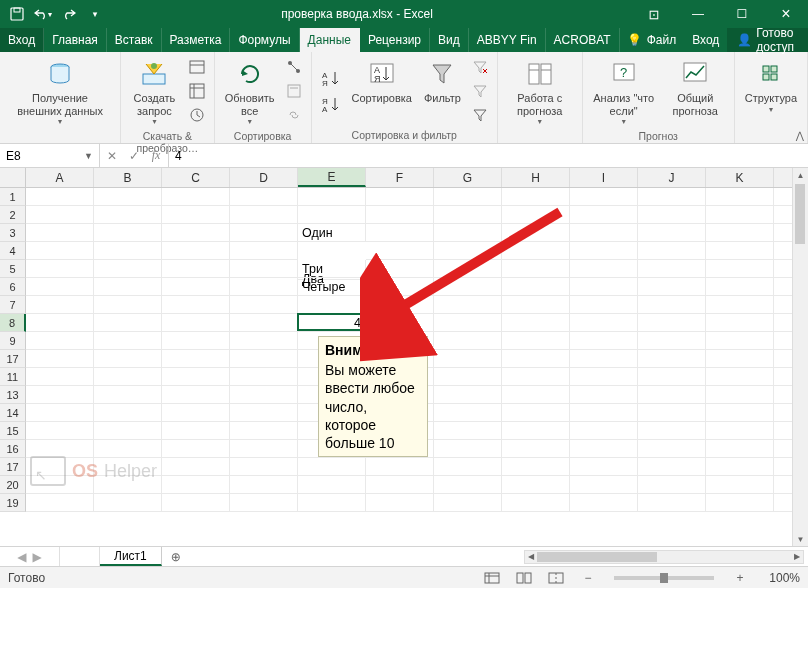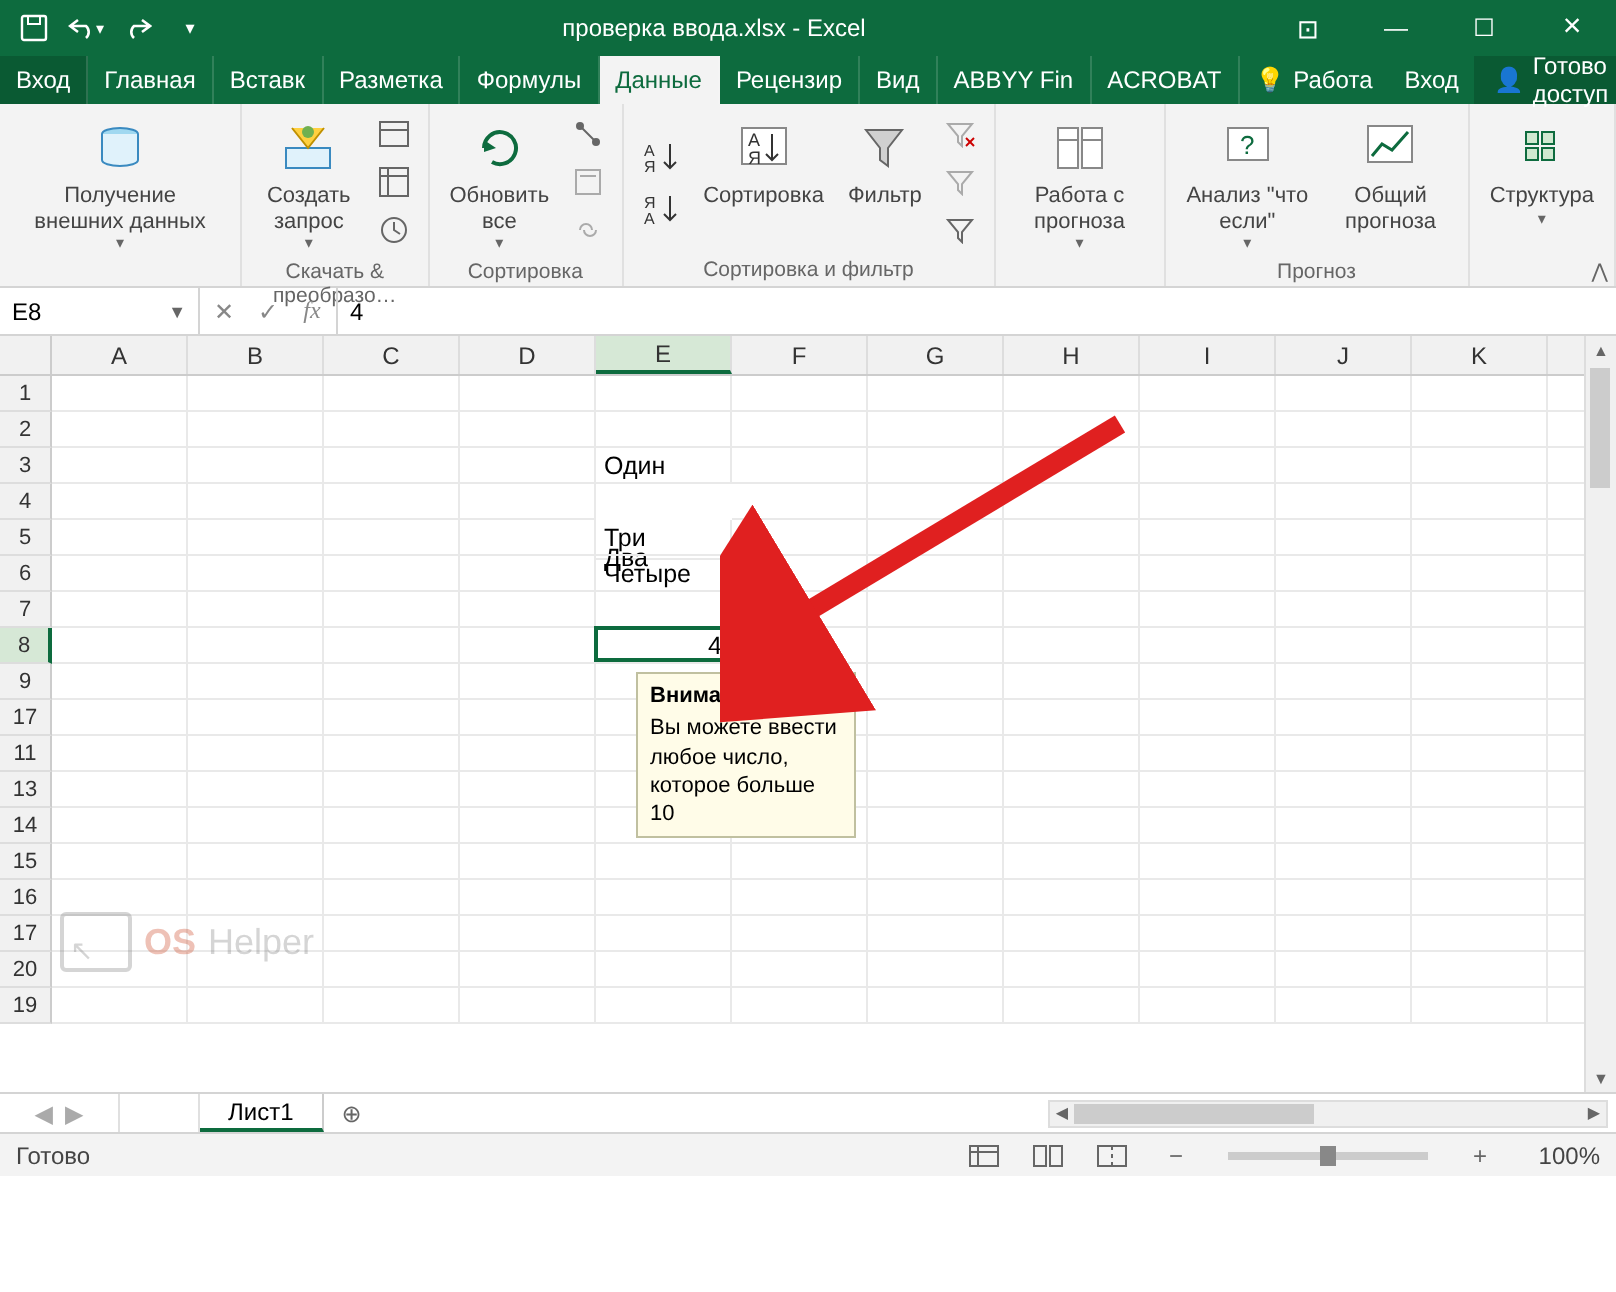"Работа" span { text: Работа -> Файл }
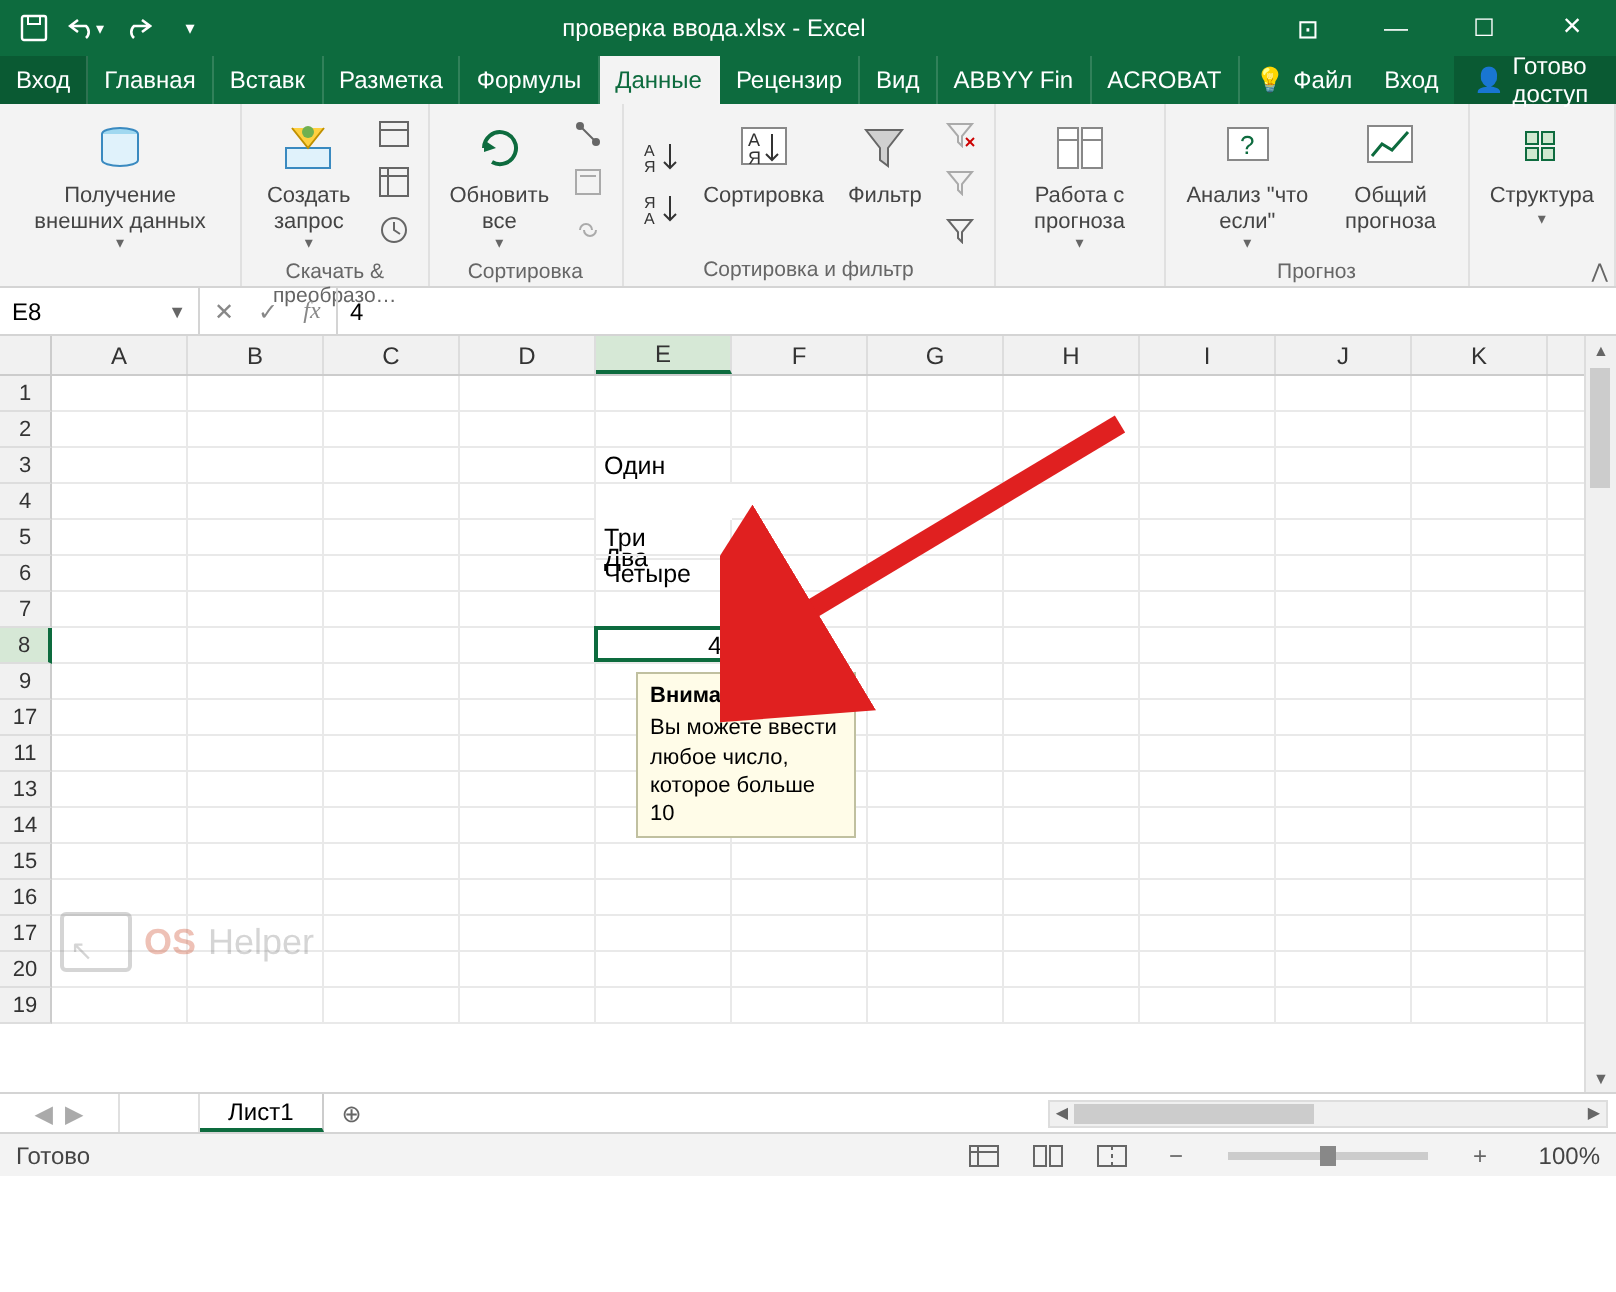"Внимание" .valtip { font-size: 11px -> 14px }
